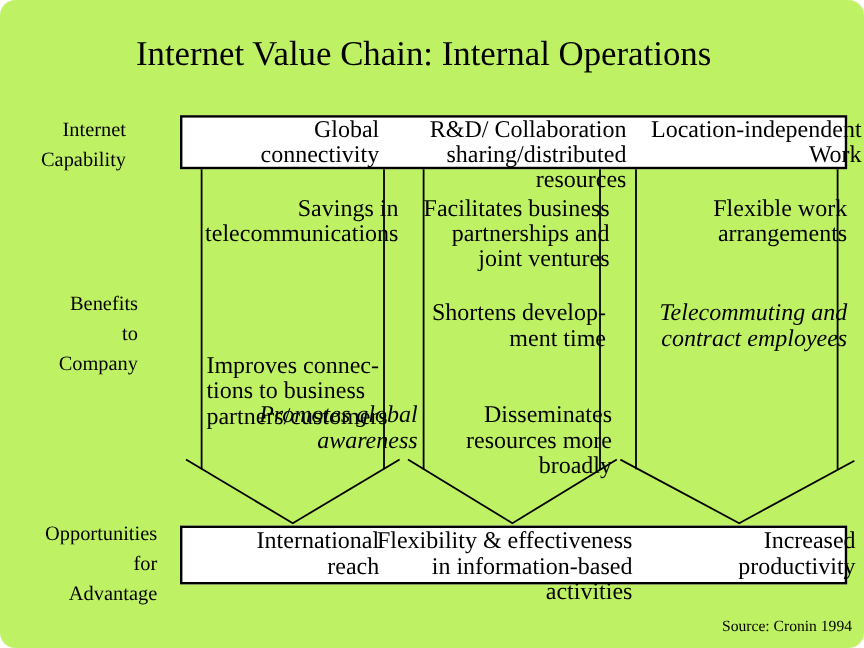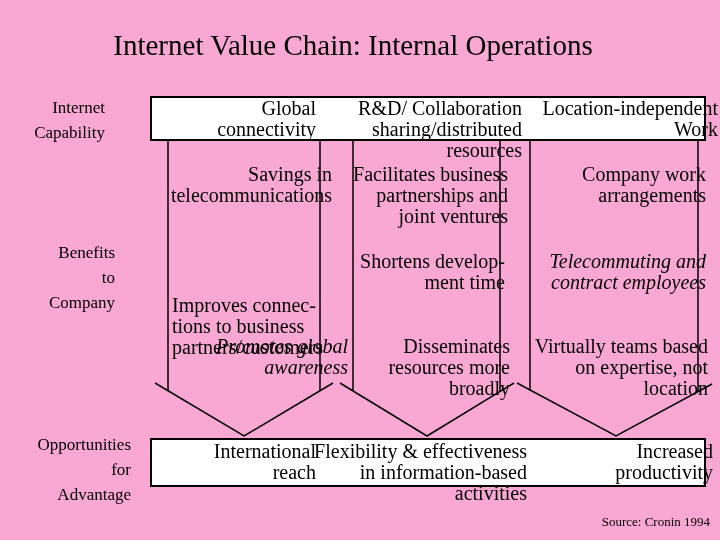"Internet Value Chain: Internal" .slide { background: #f9a8d4 -> #bef264; border-radius: none -> 13px }
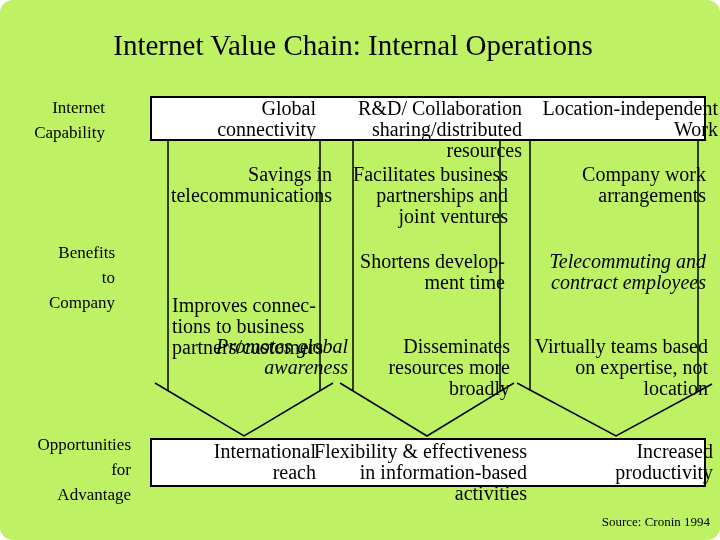"Company work" div.abs { text: Company -> Flexible }
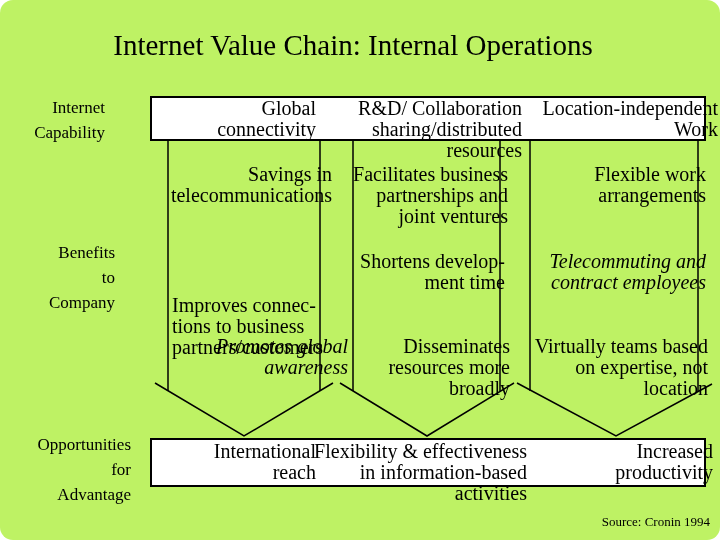"Virtually teams based" div.abs { html: <div>Virtually teams based on expertise, not location</div> -> none }
